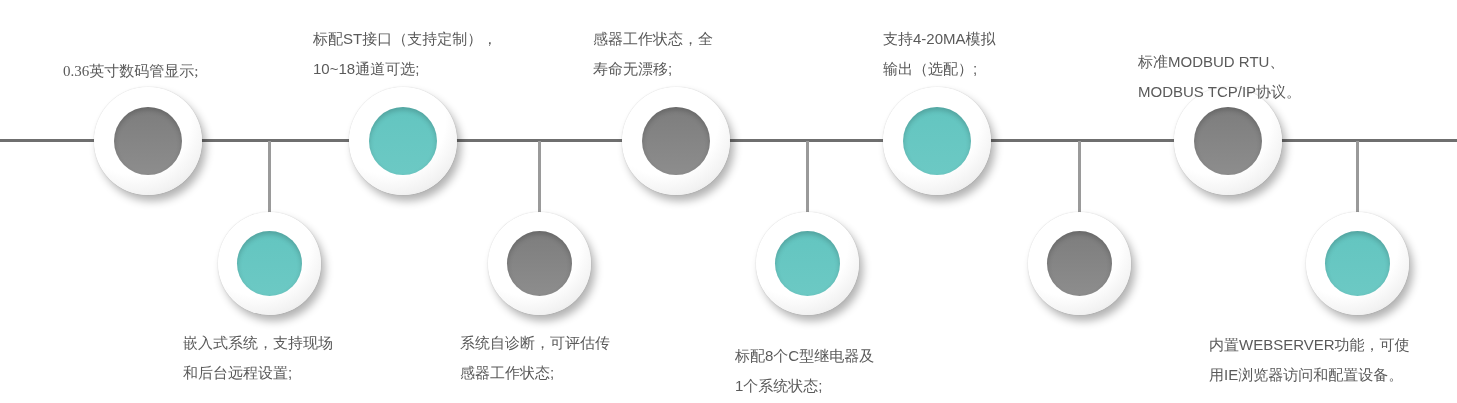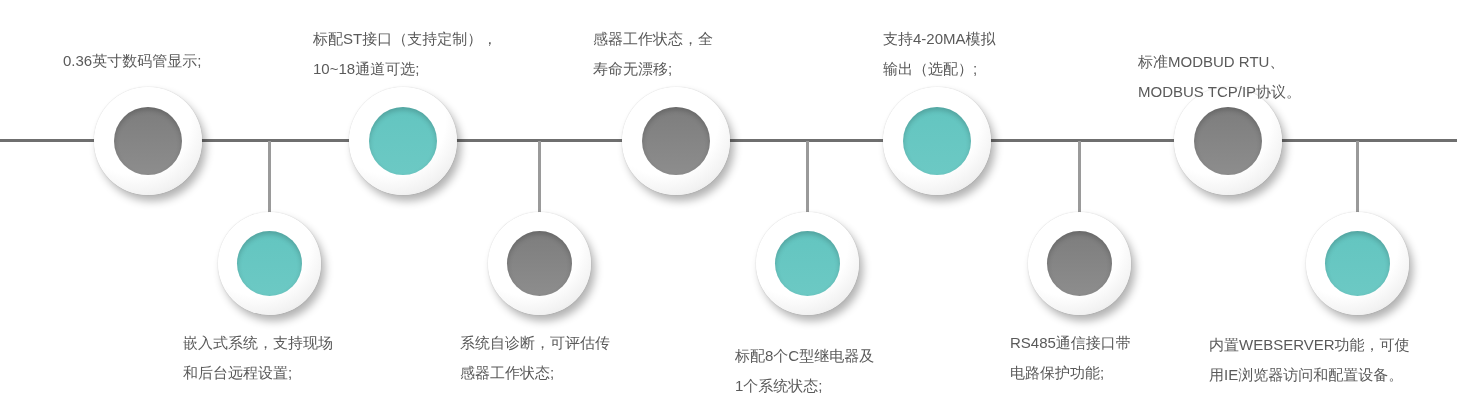"0.36英寸数码管显示;" div.label { font-family: none -> Liberation Serif, serif; top: 46px -> 56px }
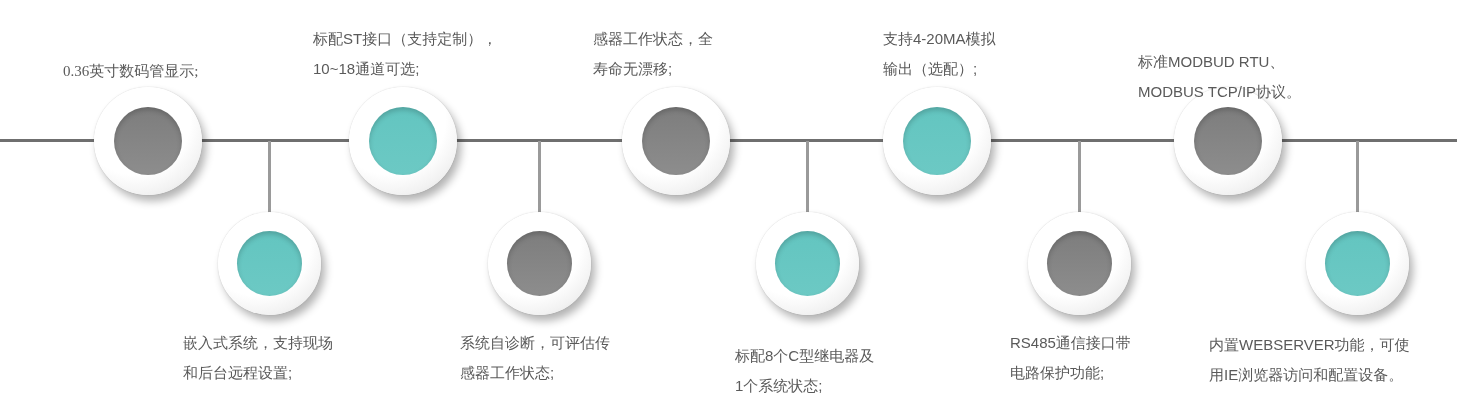"RS485通信接口带" div.label { html: <div>RS485通信接口带 电路保护功能;</div> -> none }
